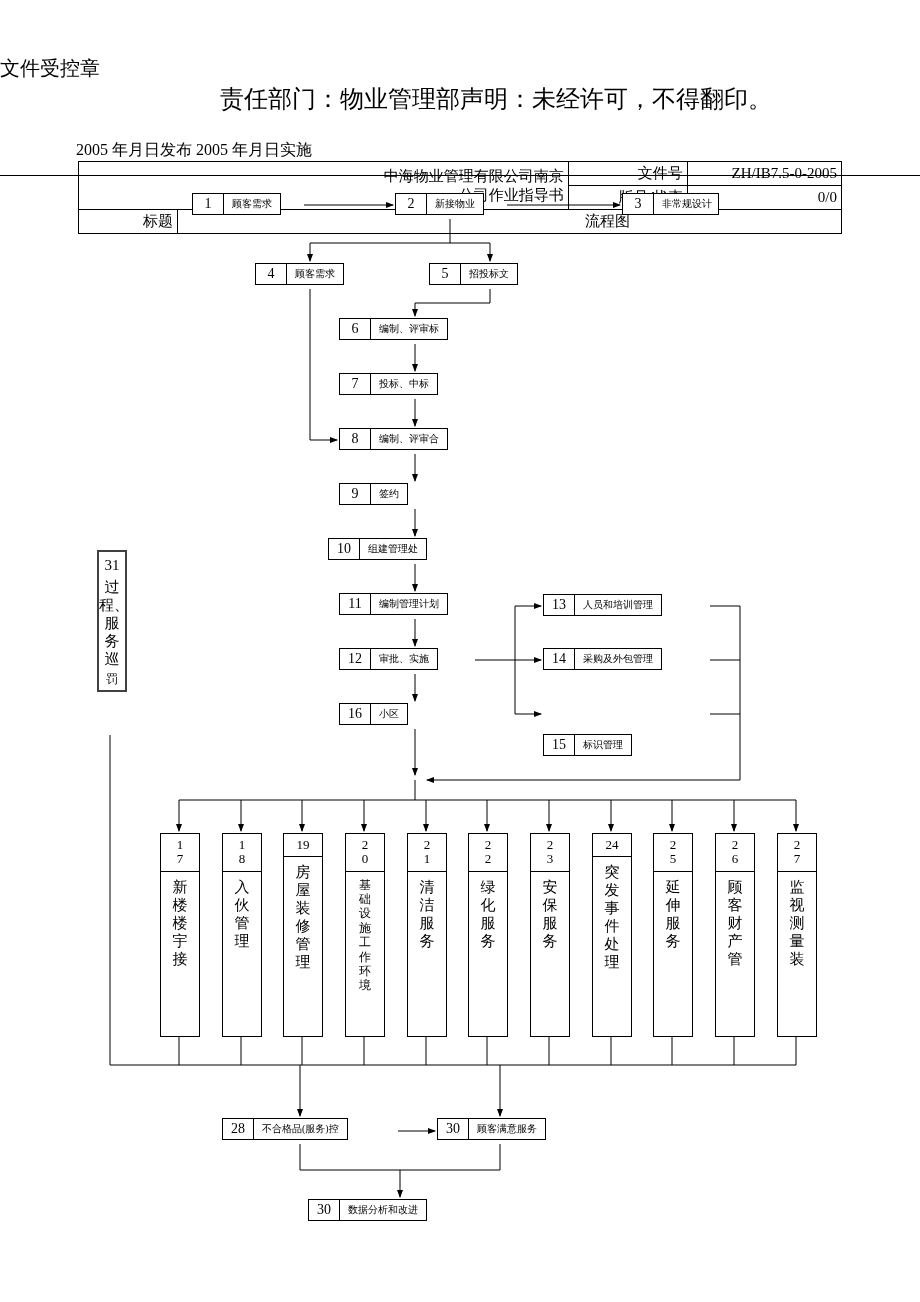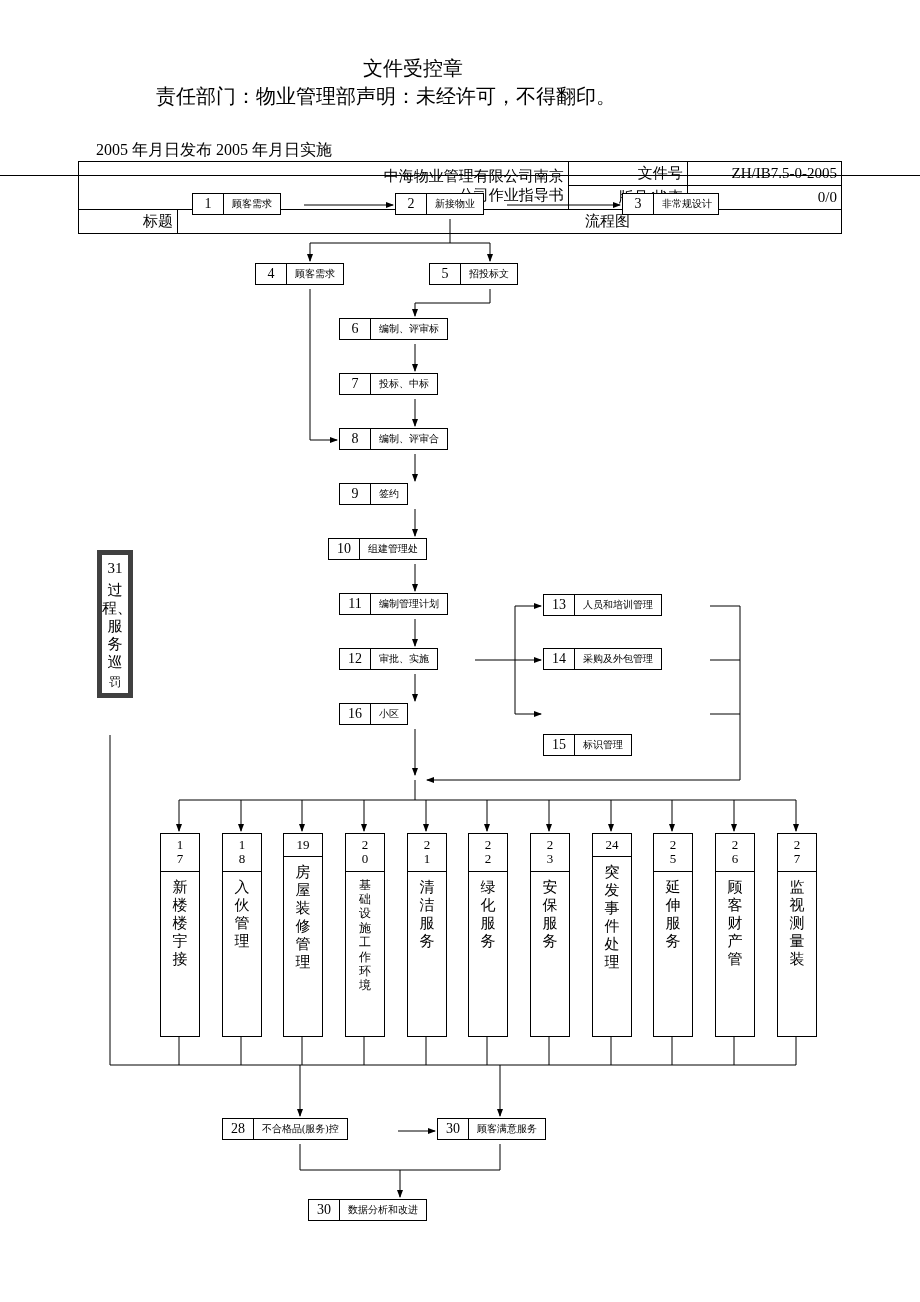"文件受控章" .title1 { text-align: center -> none }
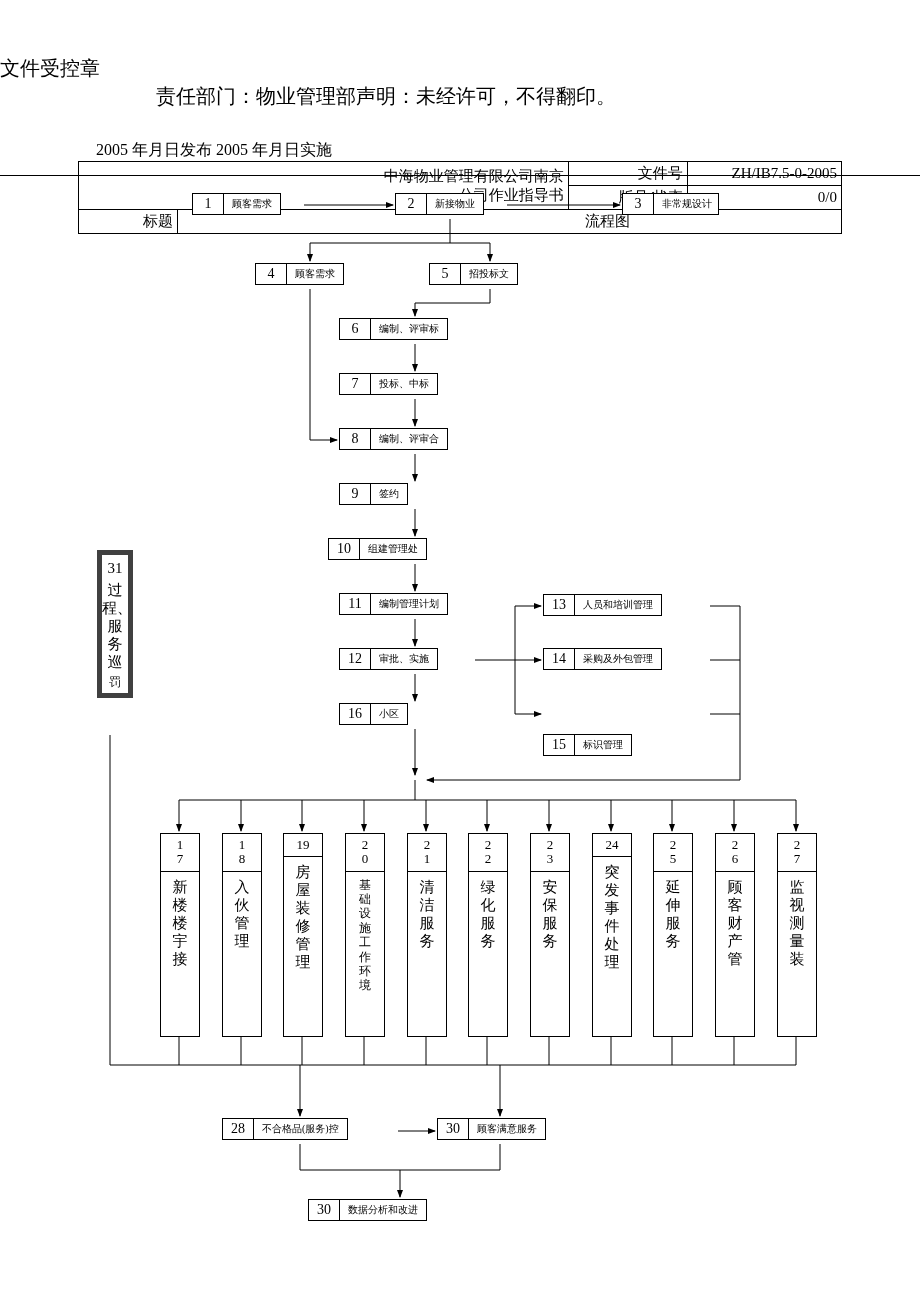"责任部门：物业管理部声明：未经许可，不得翻印。" .title2 { font-size: 20px -> 24px; text-align: center -> right }
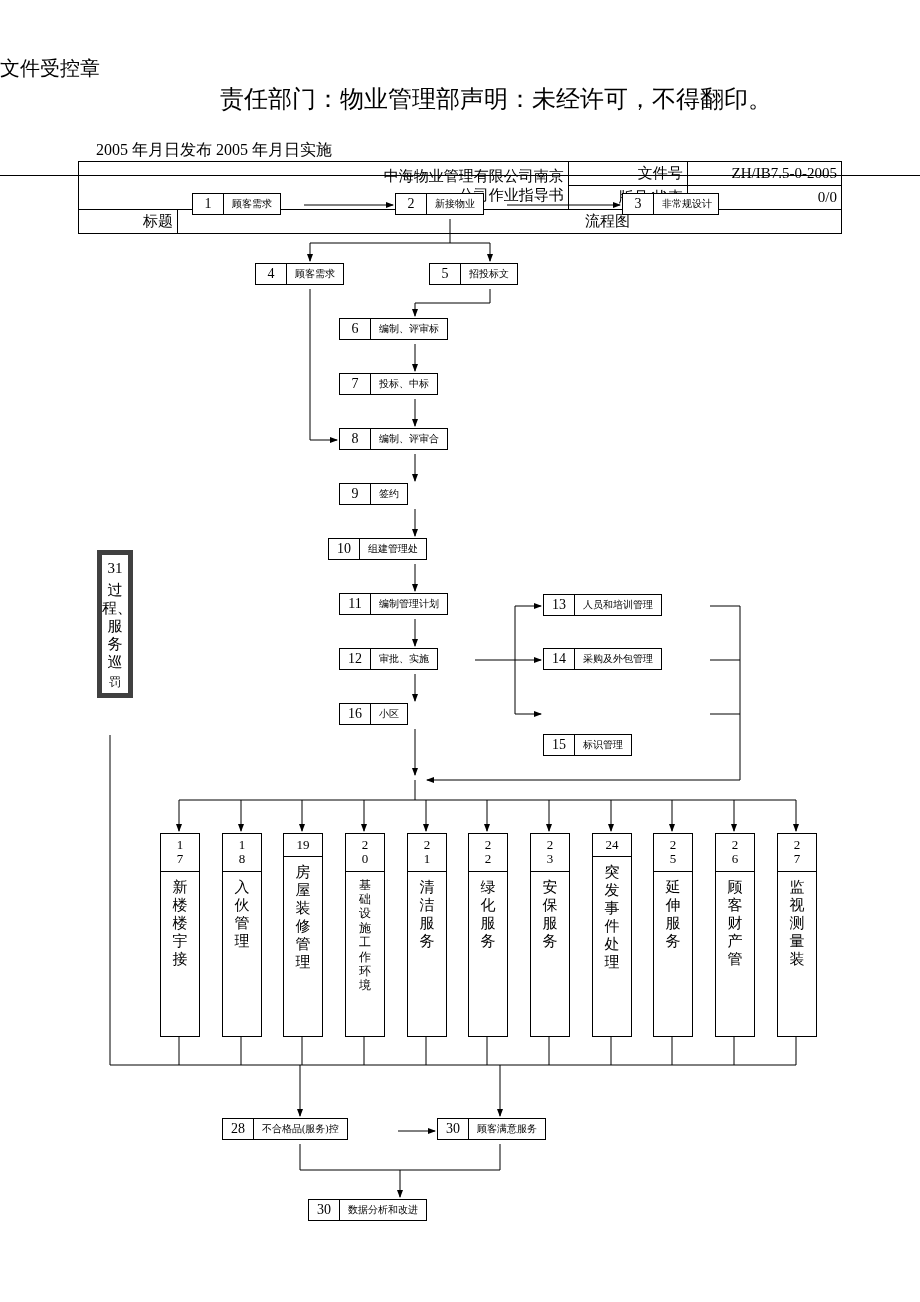"2005 年月日发布 2005 年月日实施" .dateline { left: 96px -> 76px }
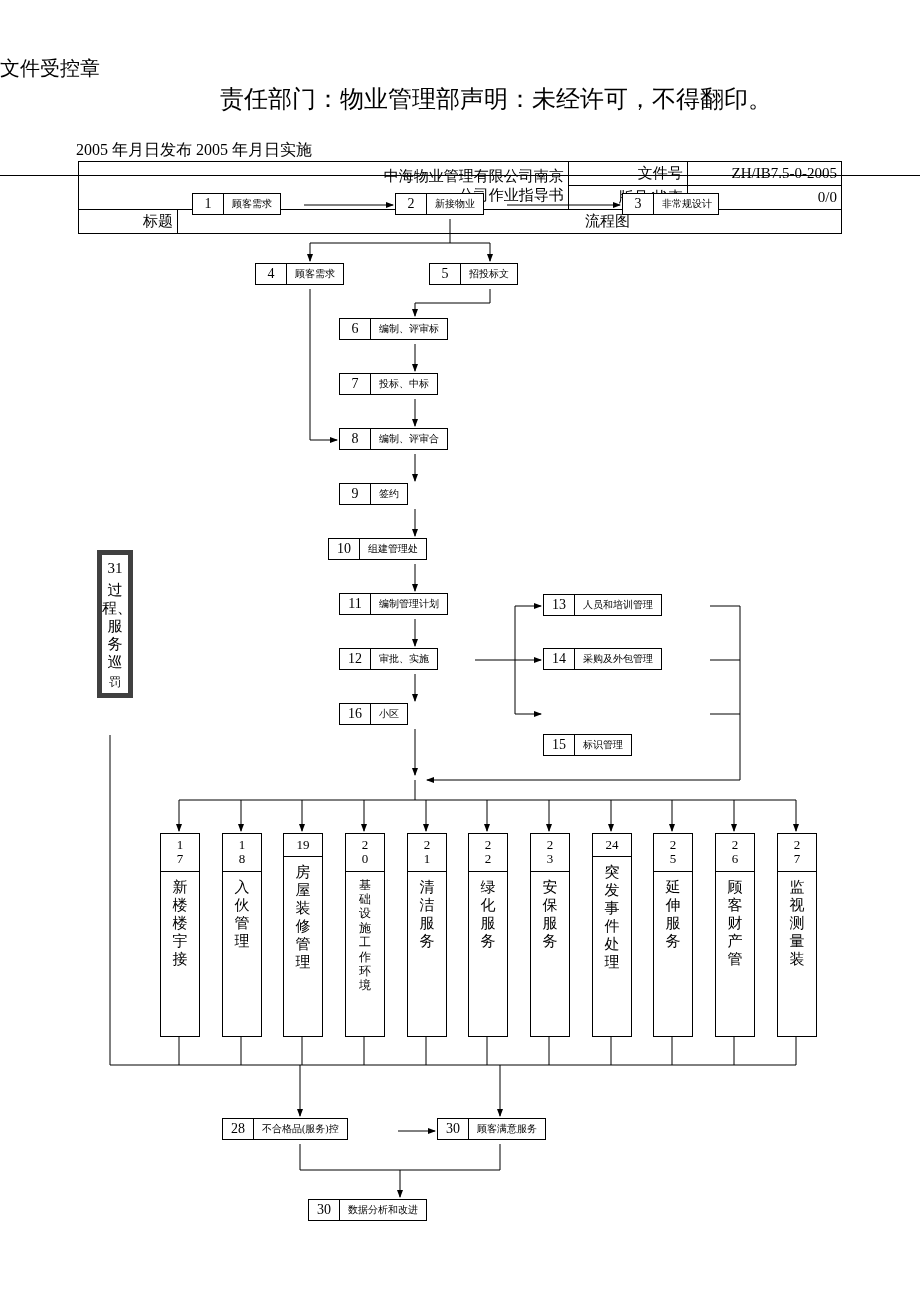"31" .side { border: 5px solid #404040 -> 2px solid #404040 }
